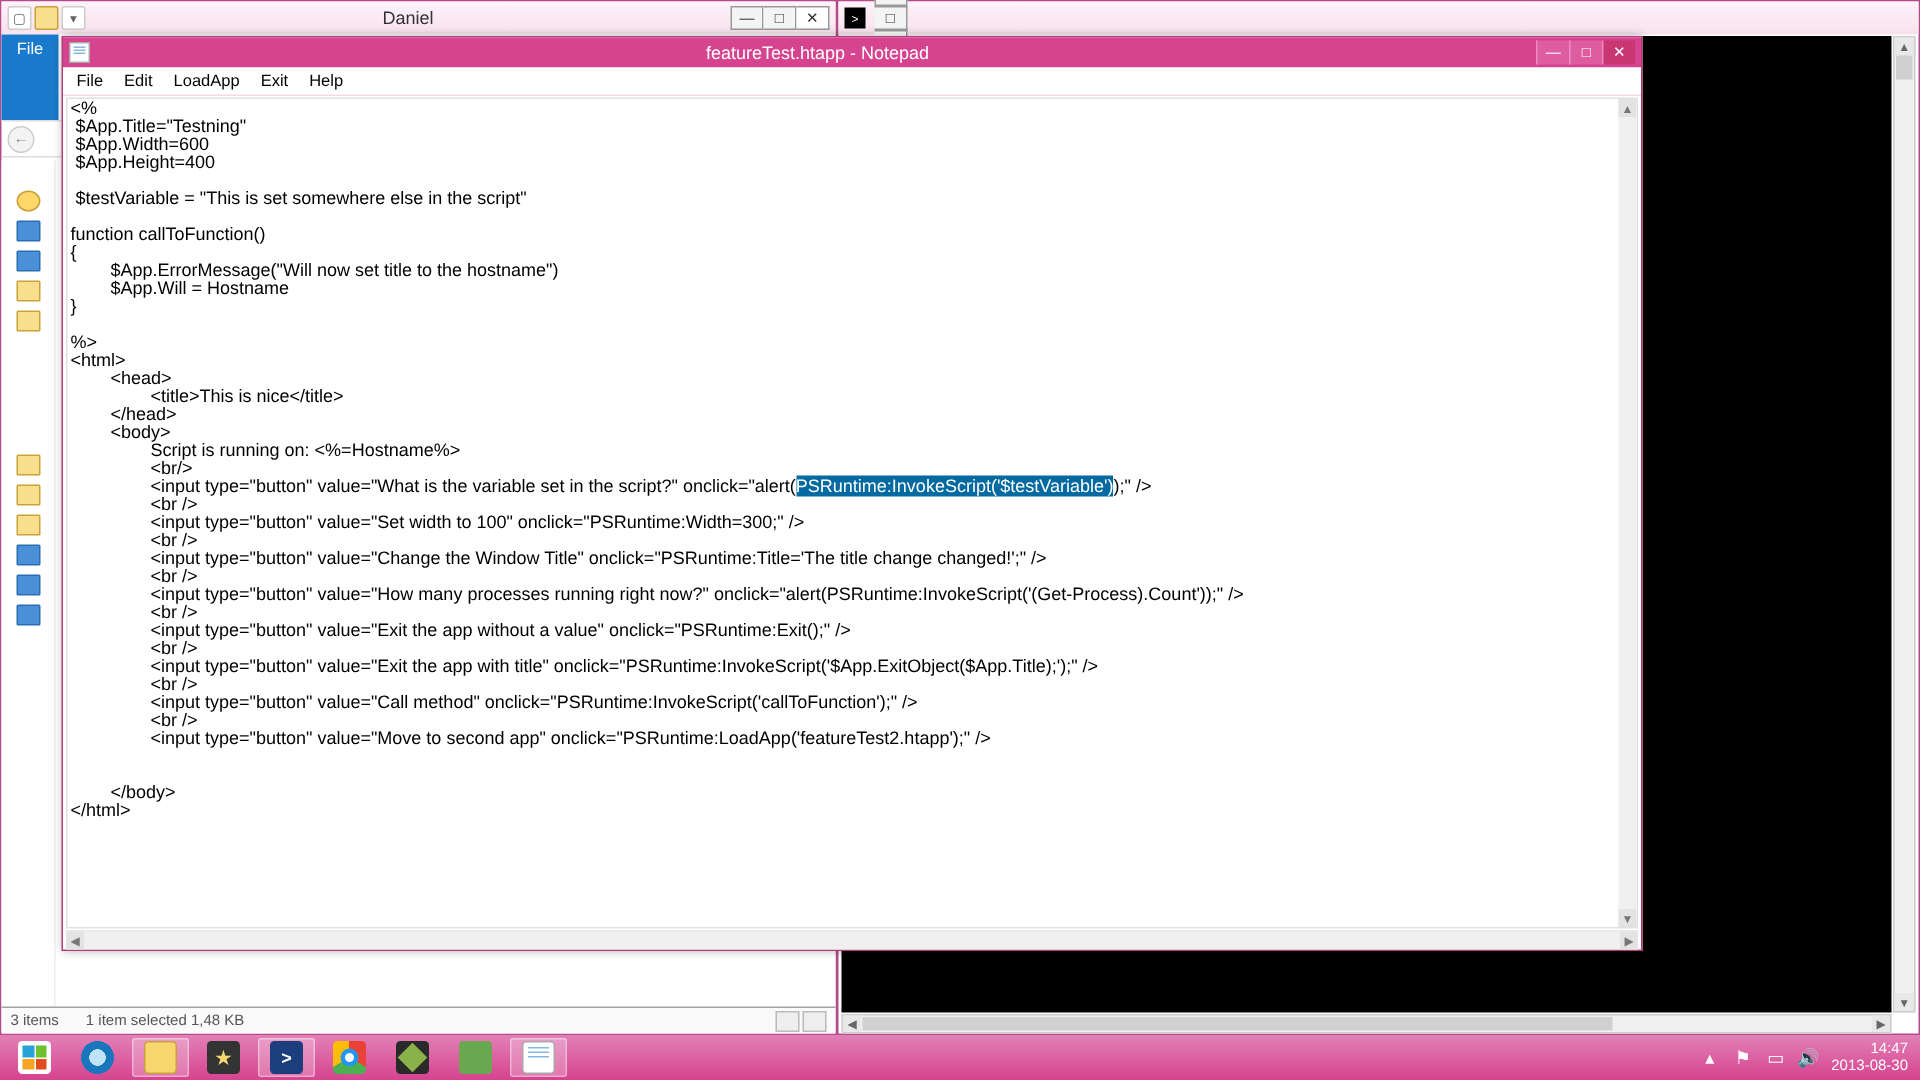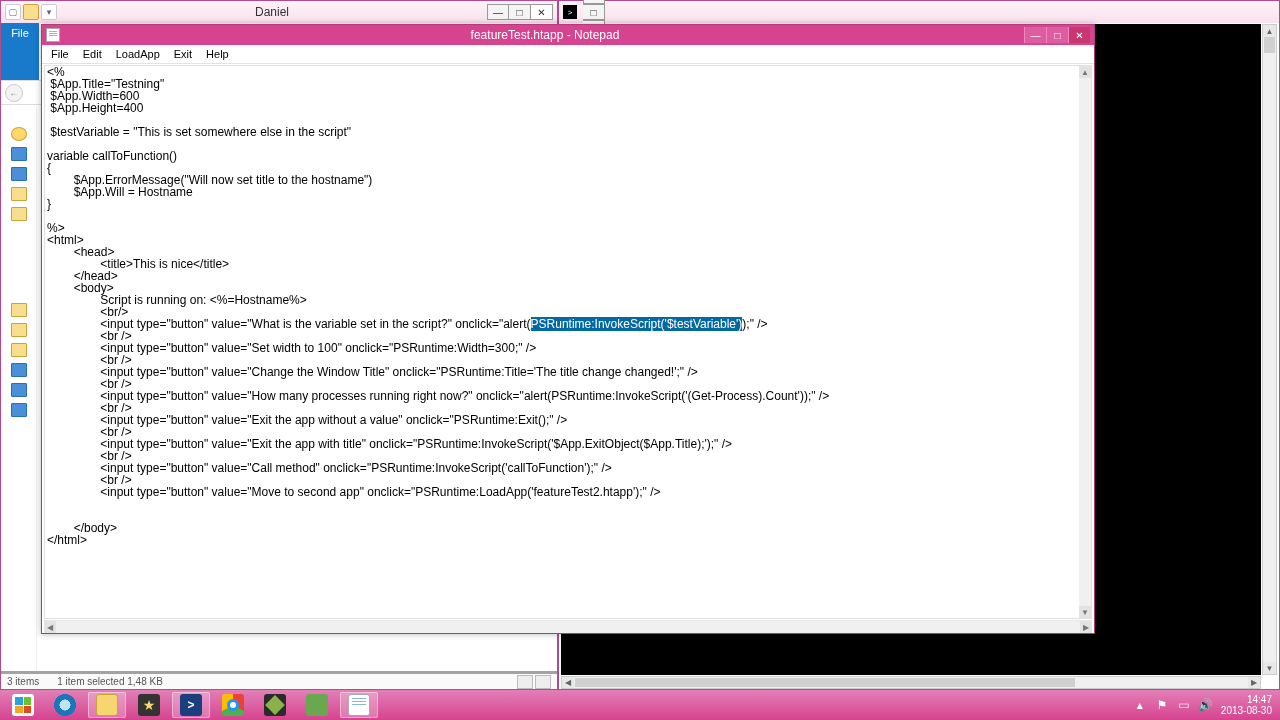"variable callToFunction()" span { text: variable -> function }
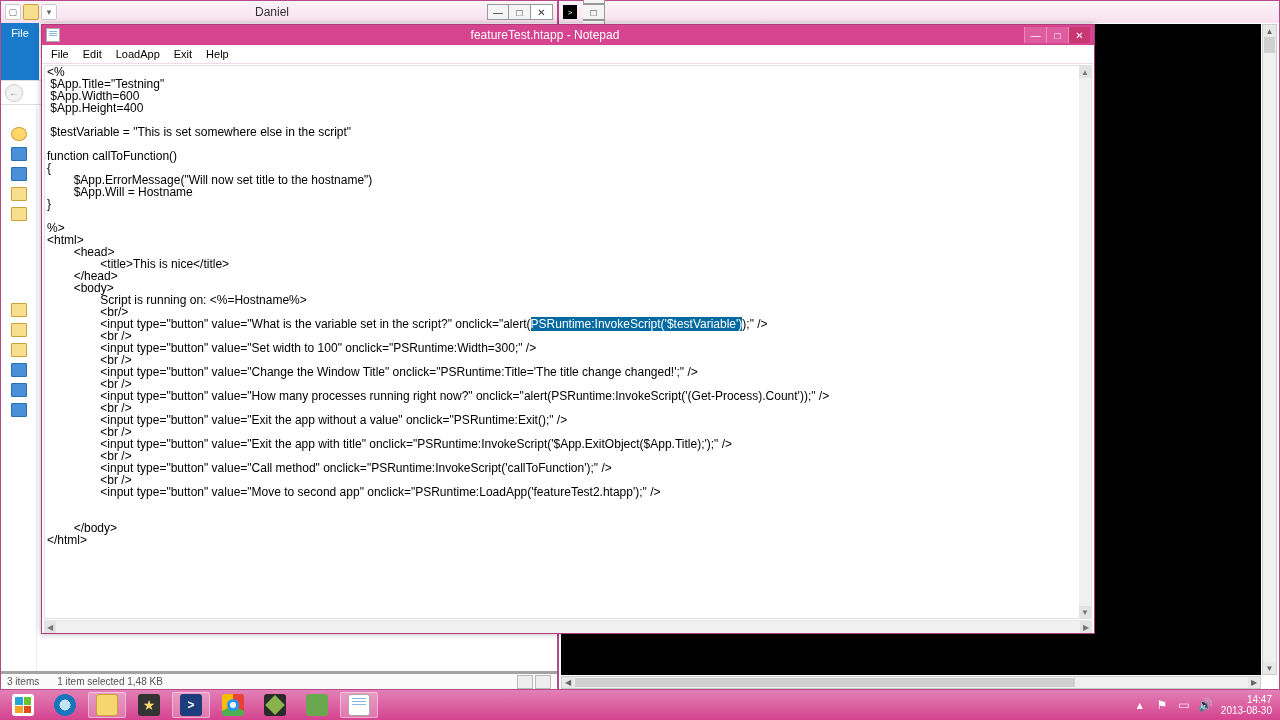"3 items" .statusbar { border-top: 3px solid #a3a3a3 -> 1px solid #a3a3a3 }
